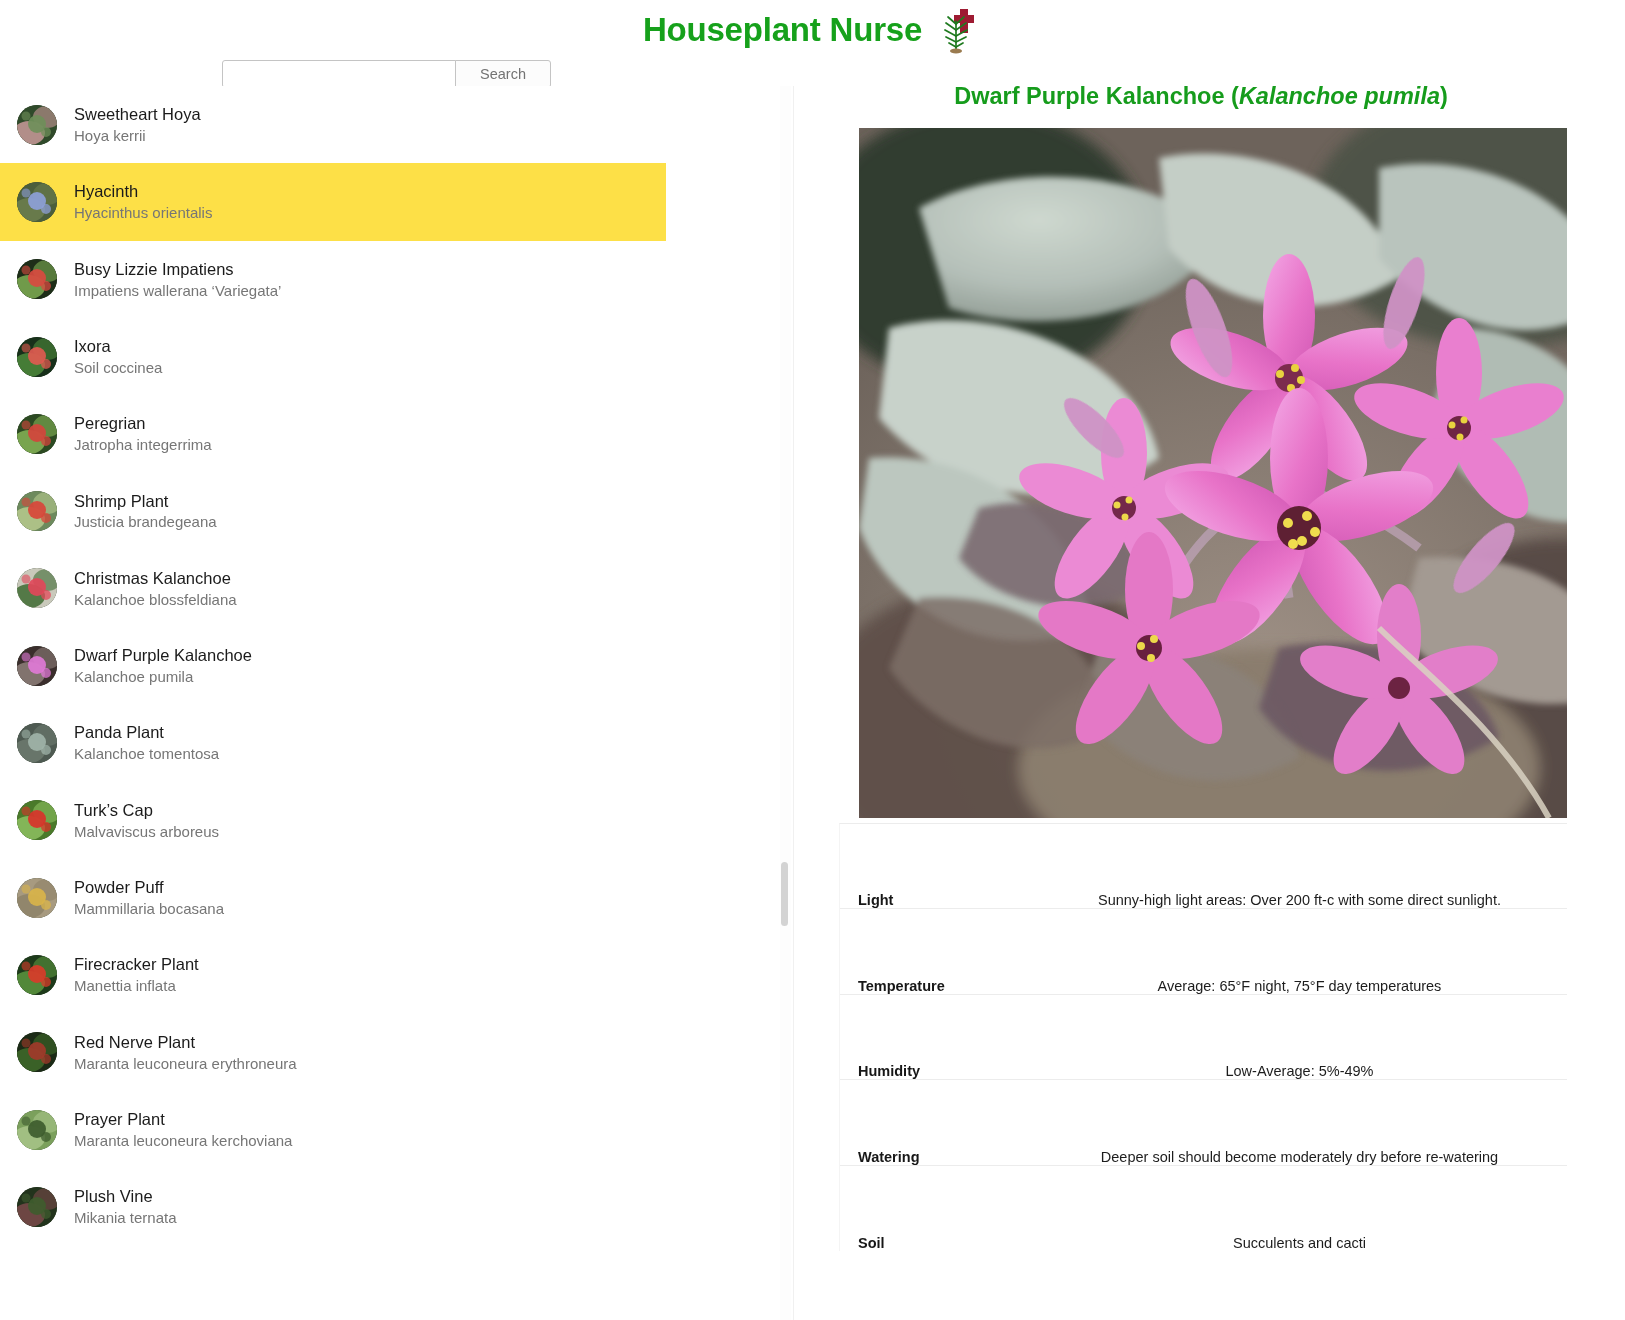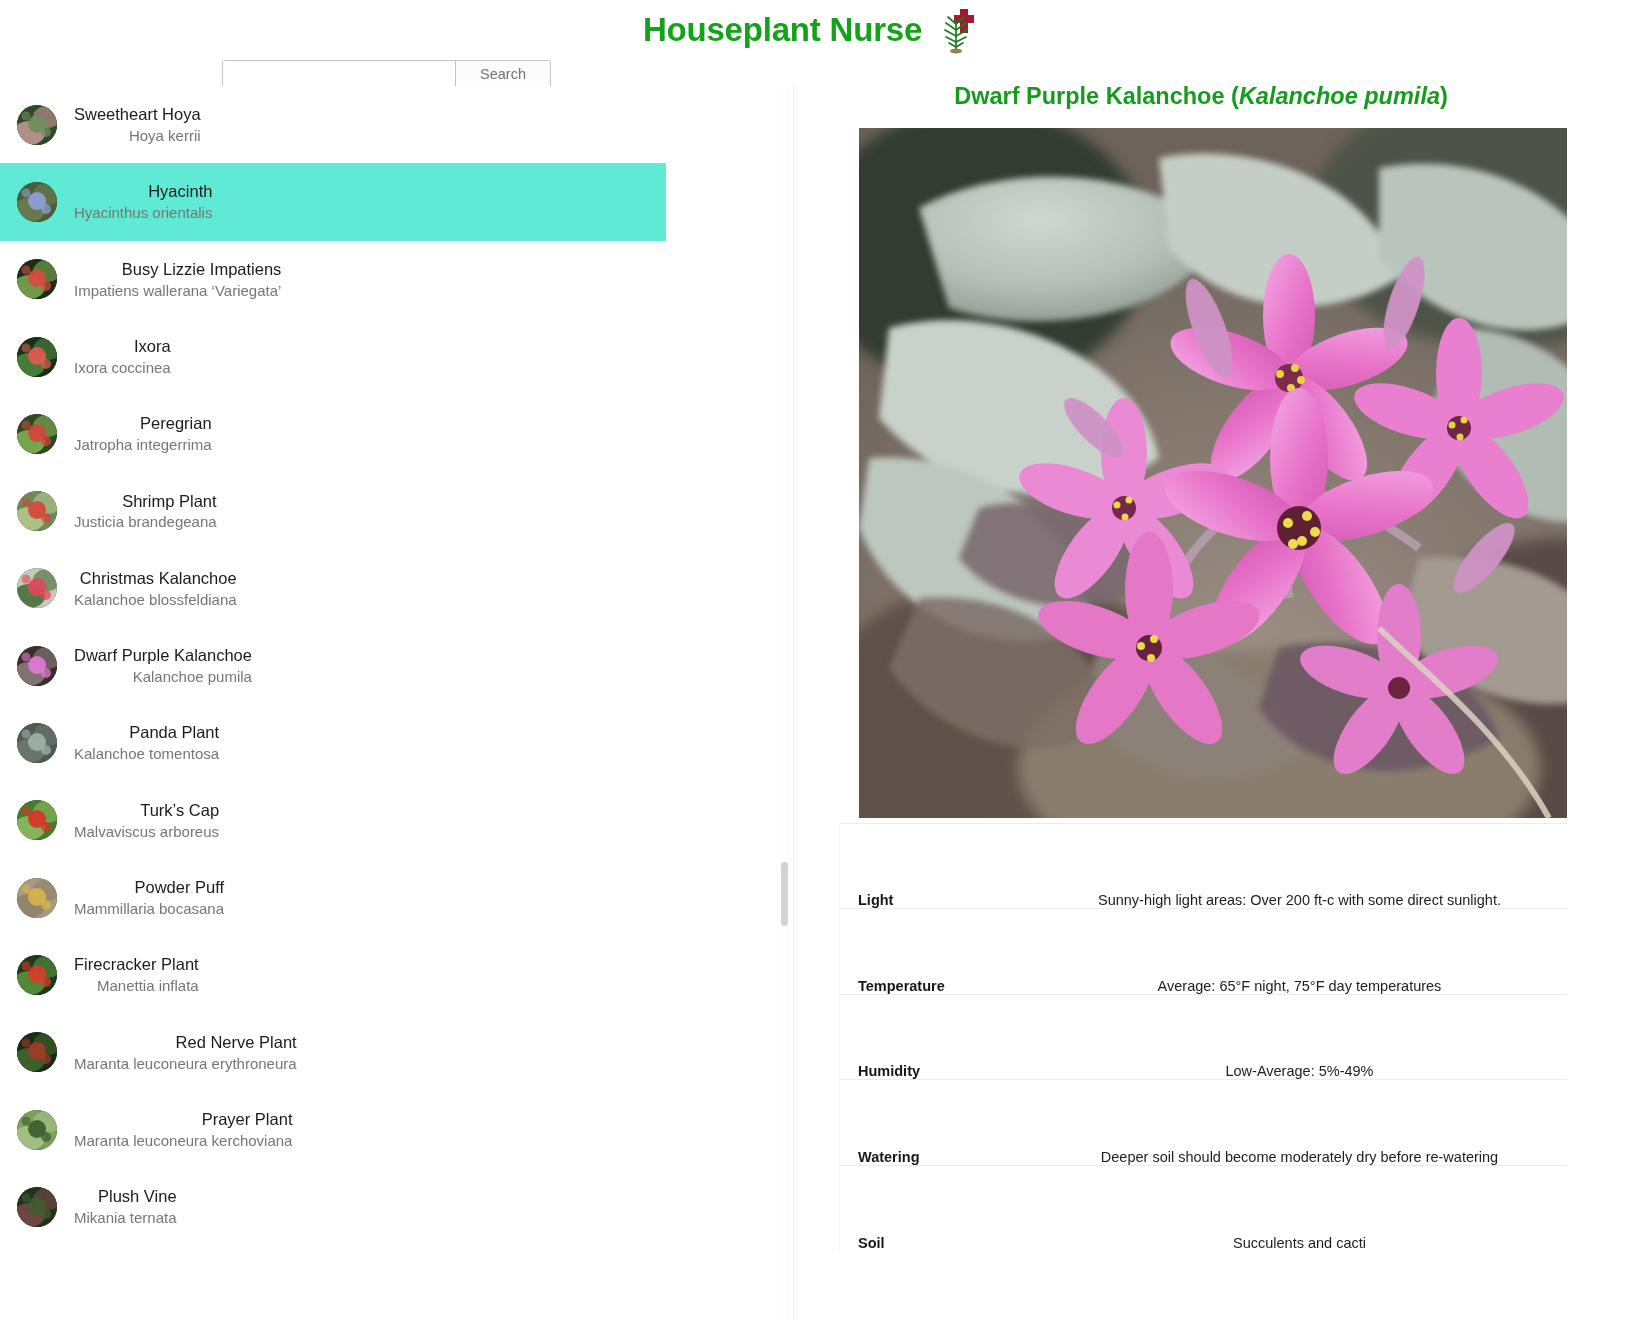"Sweetheart Hoya" .list-inner { text-align: right -> none }
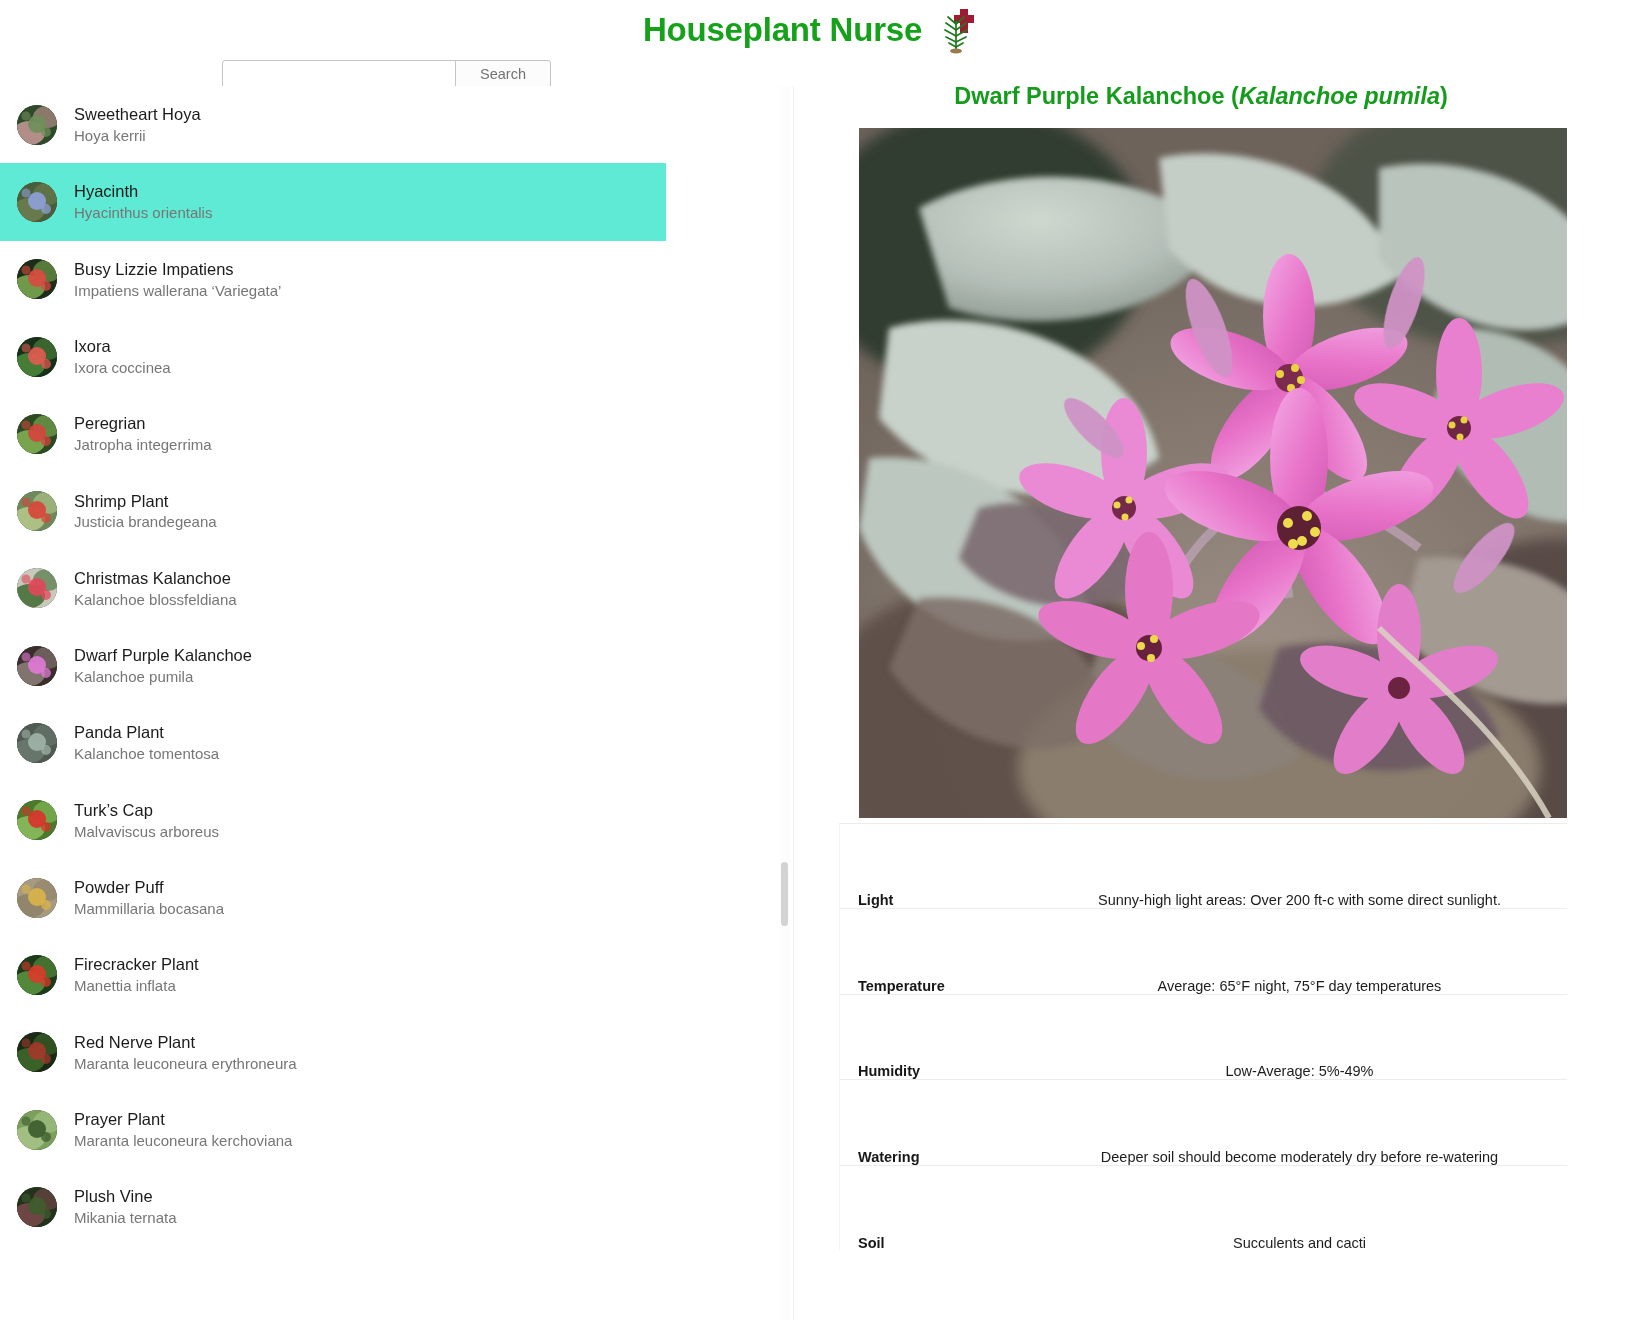"Hyacinth" .plant-row.highlighted { background: #5eead4 -> #fde047 }
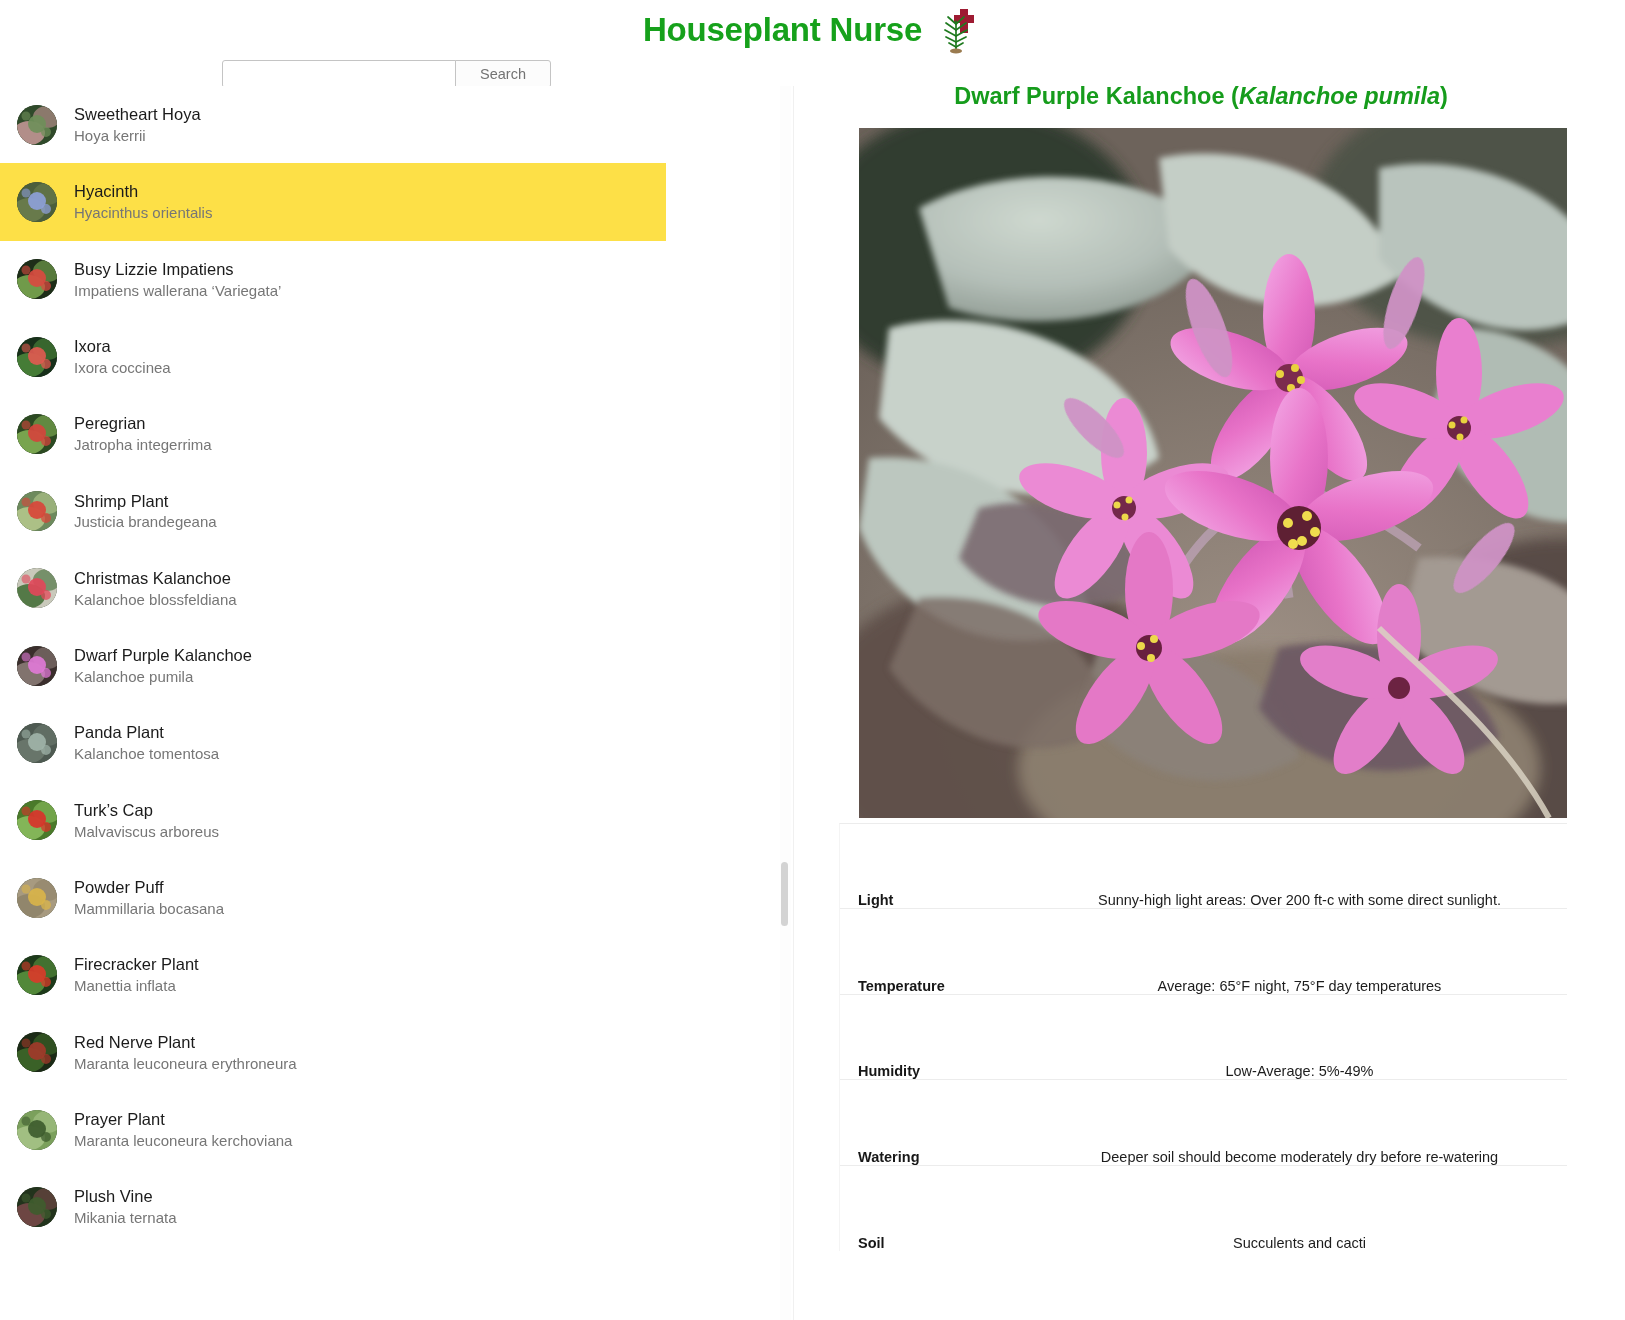"Ixora coccinea" div.plant-sci { text: Ixora -> Soil }
